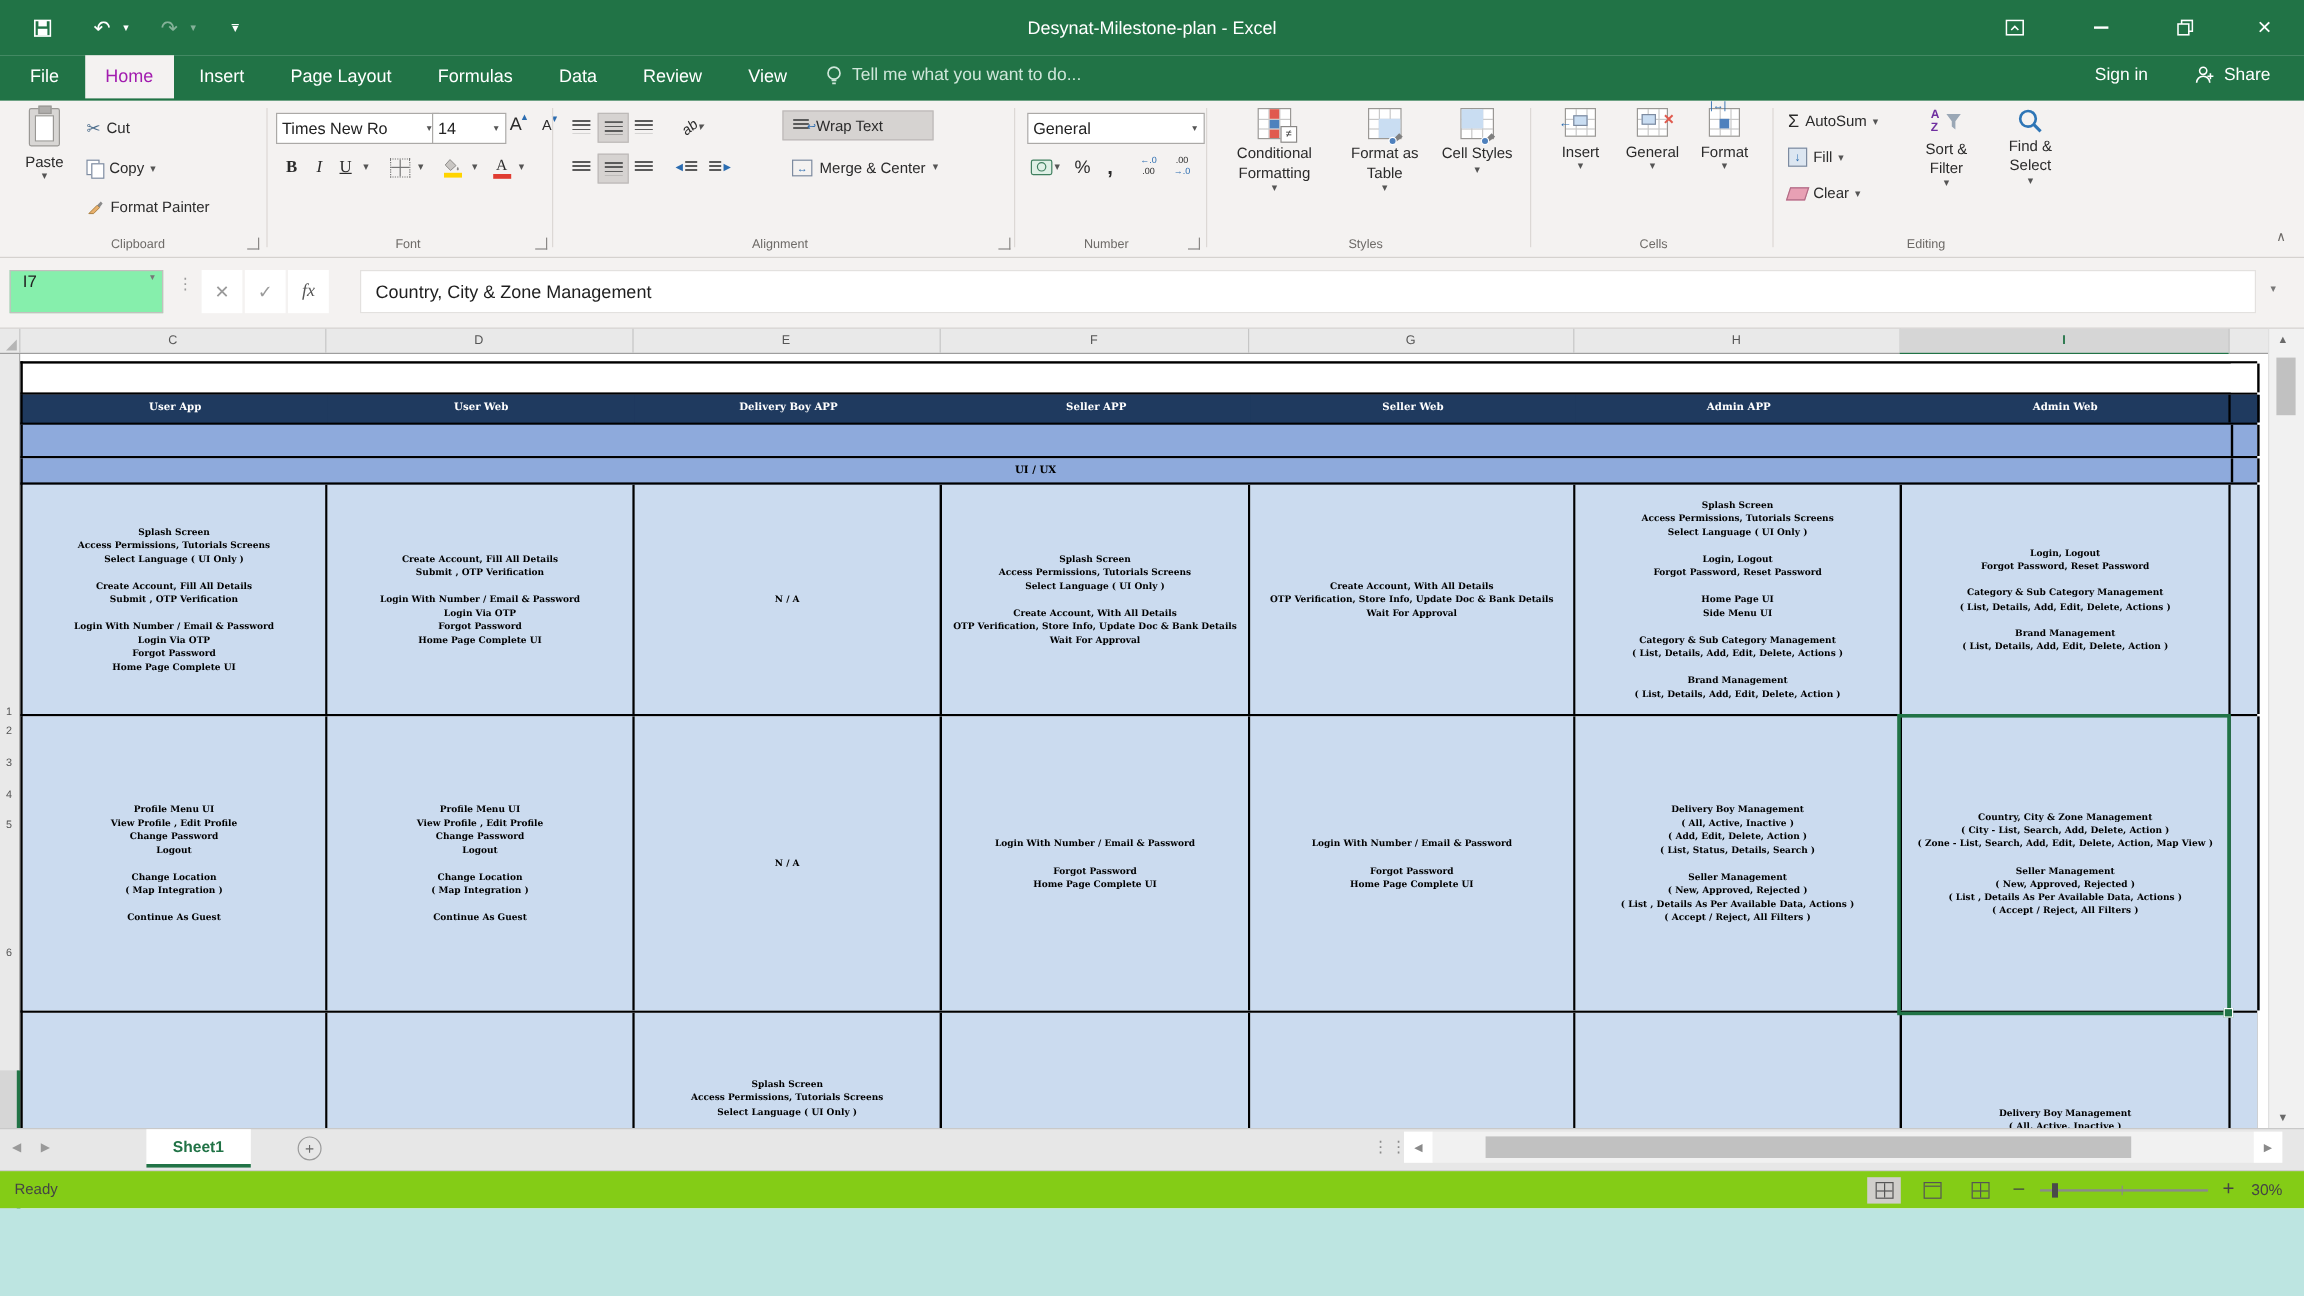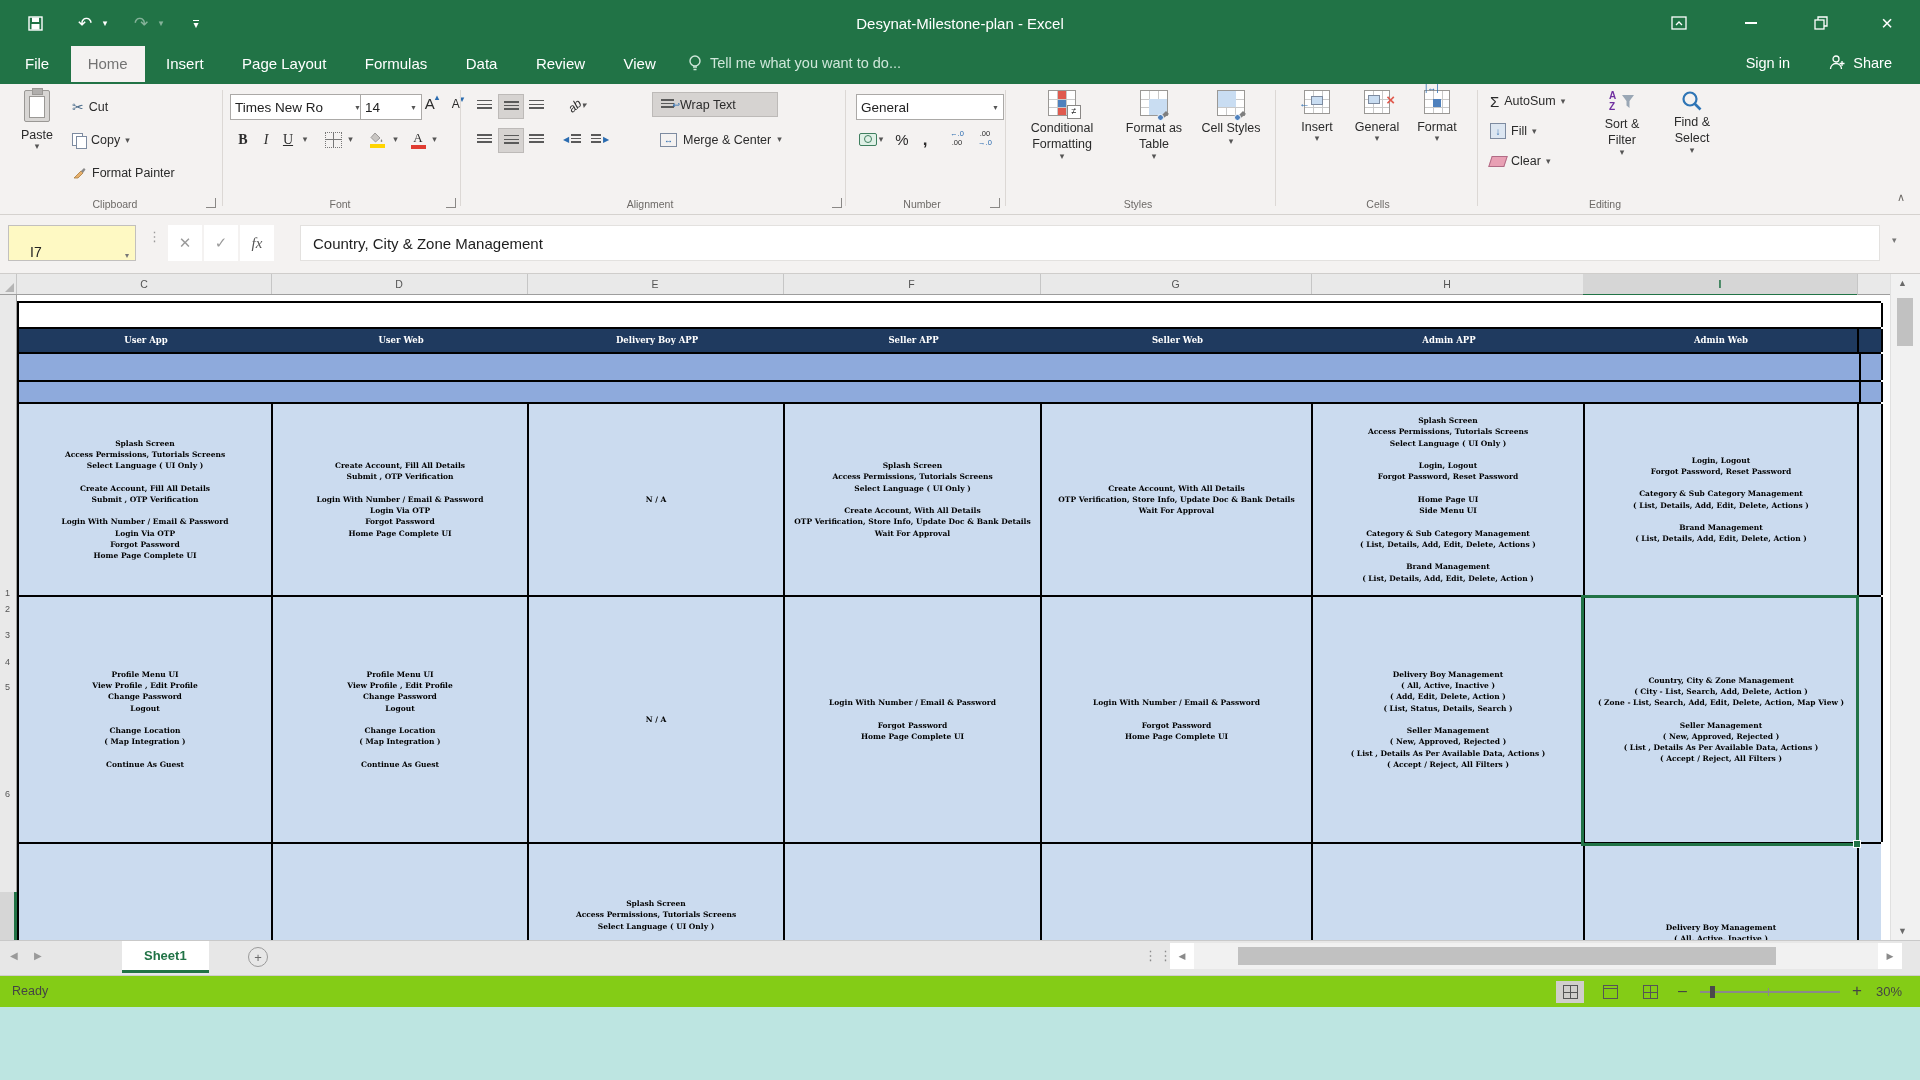"Home" .mtab.active { color: #737373 -> #a21caf }
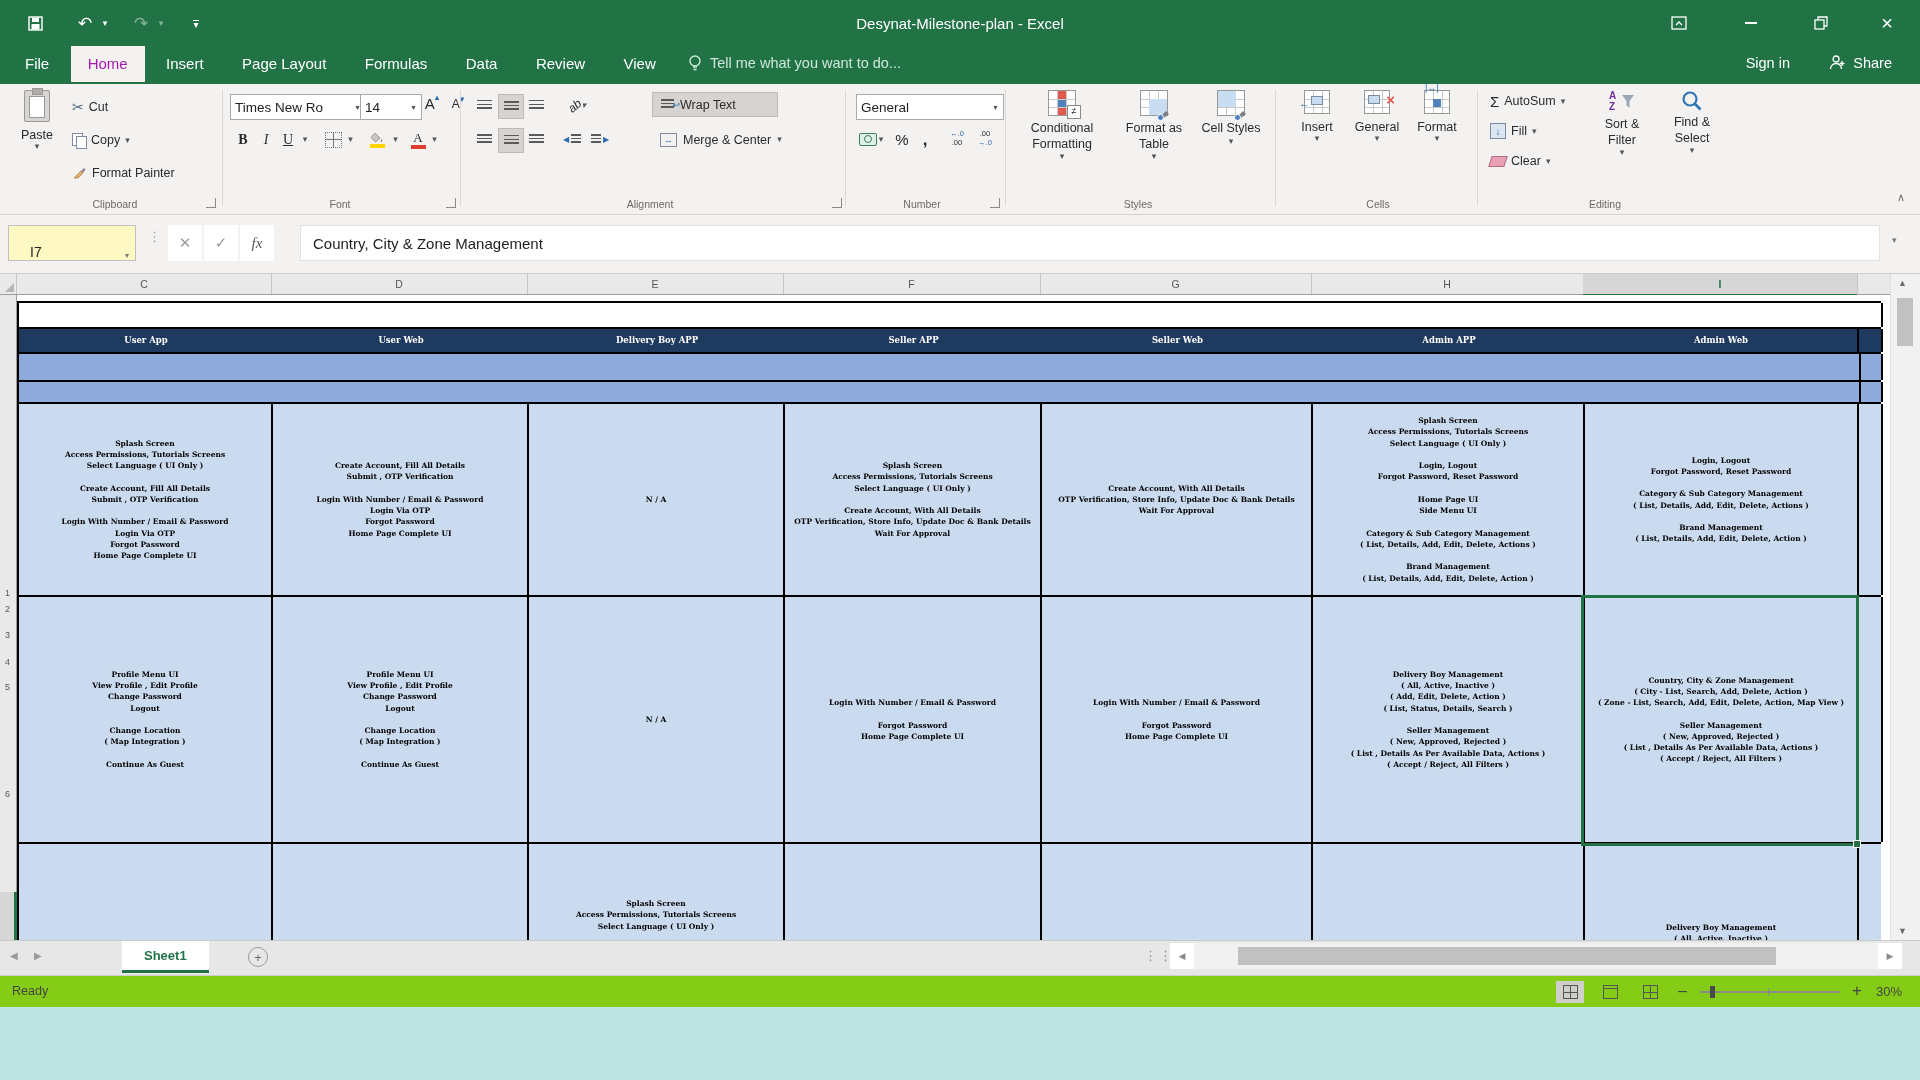"I7" #namebox { align-items: flex-end -> flex-start; background: #fef9c3 -> #86efac; padding-left: 21px -> 10px }
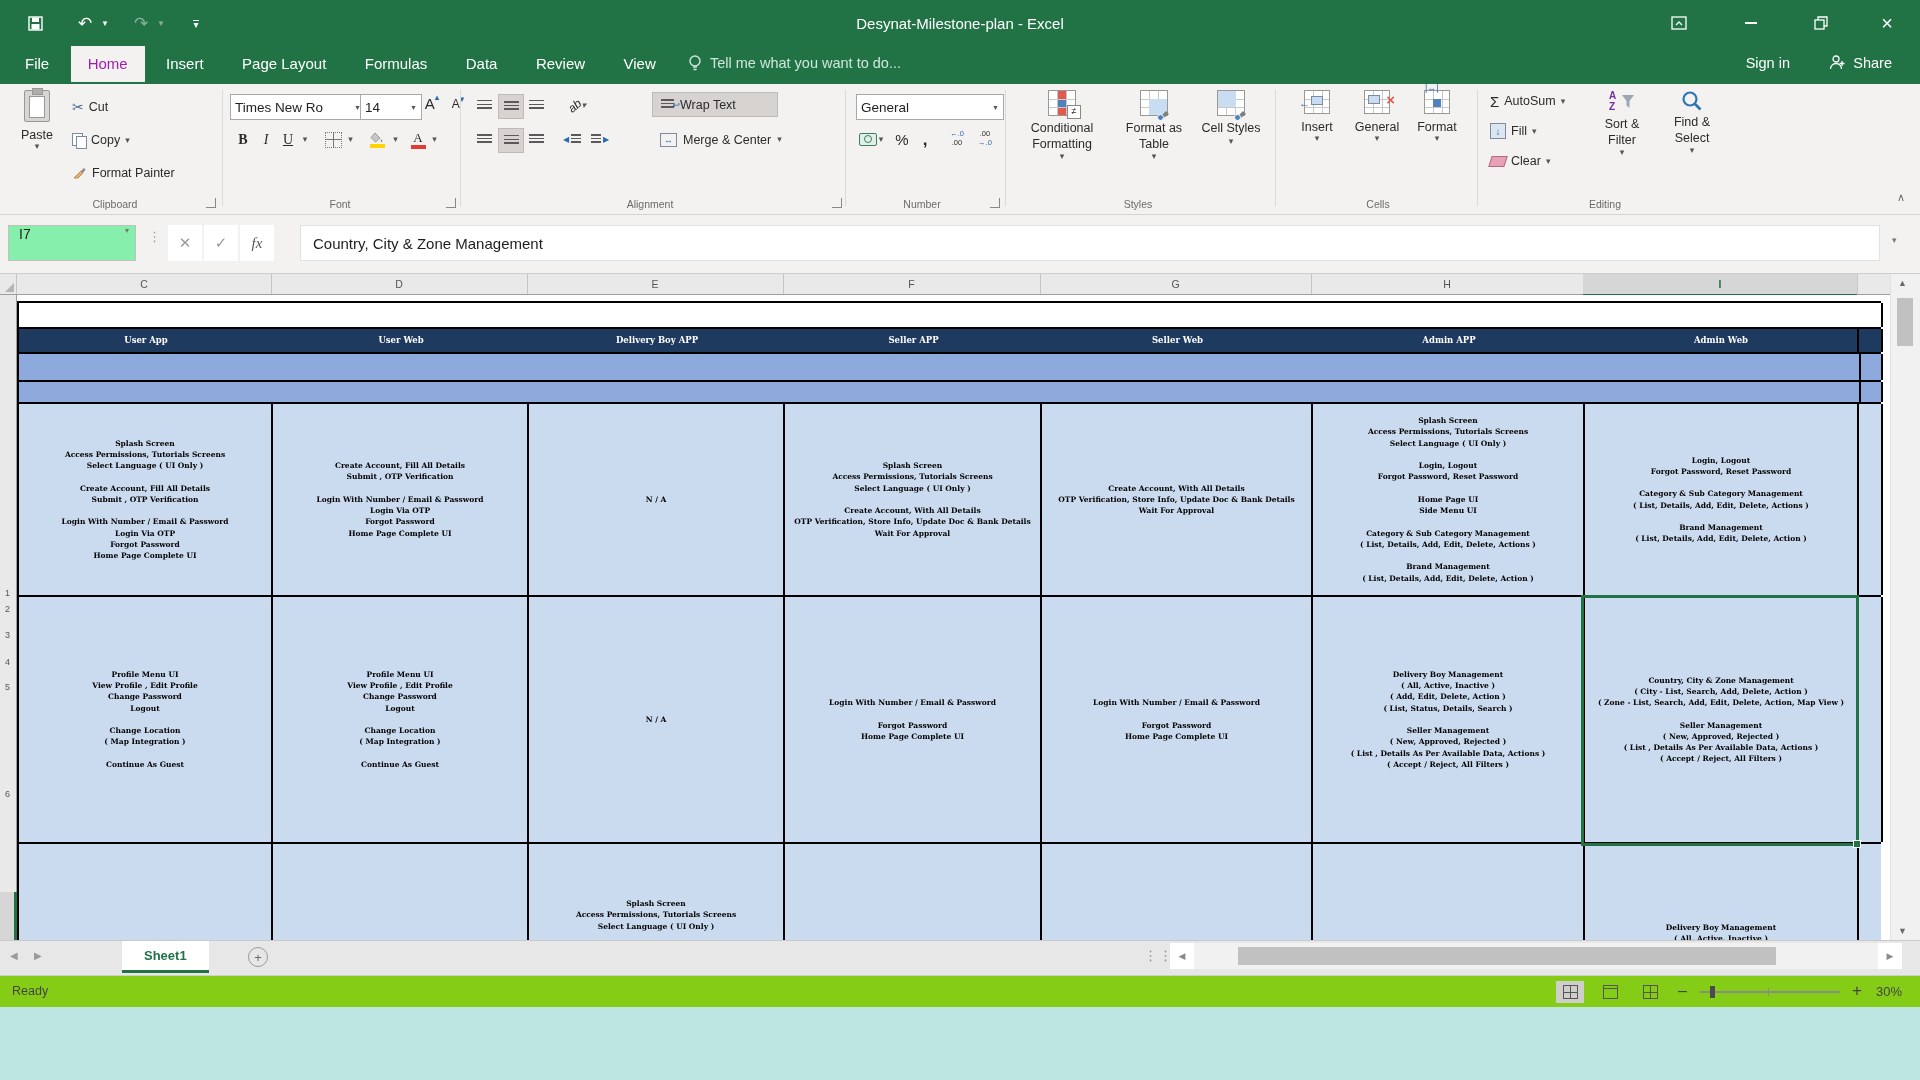"UI / UX" div.bandtext { html: none -> <div> <span>UI / UX</span> </div> }
